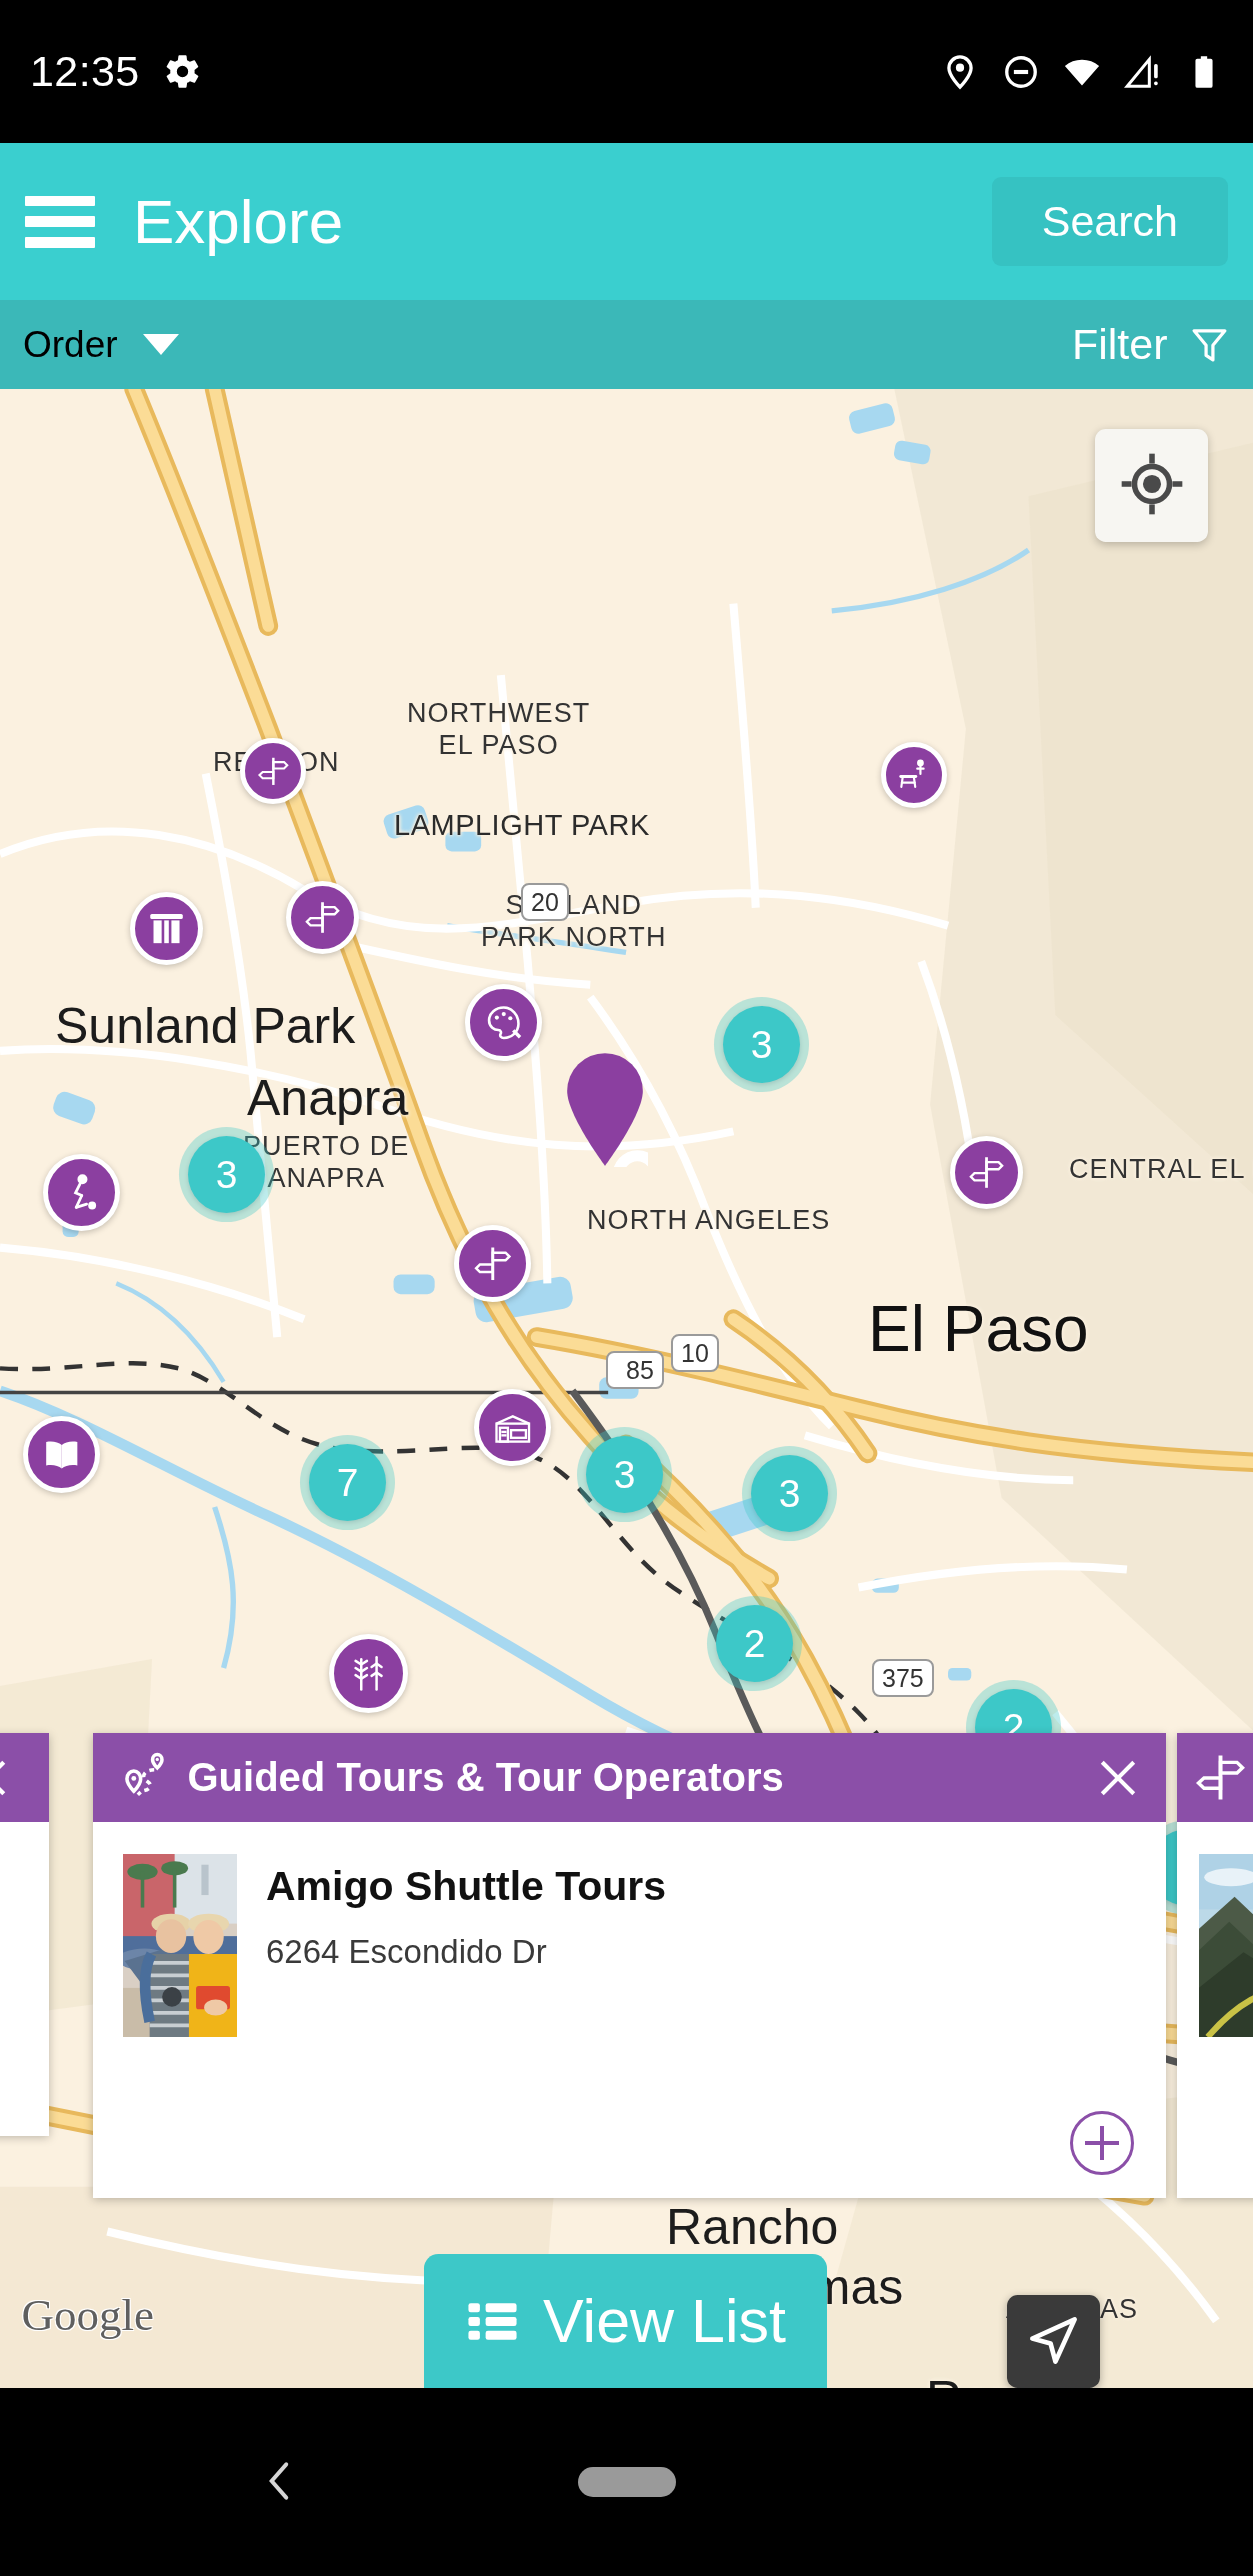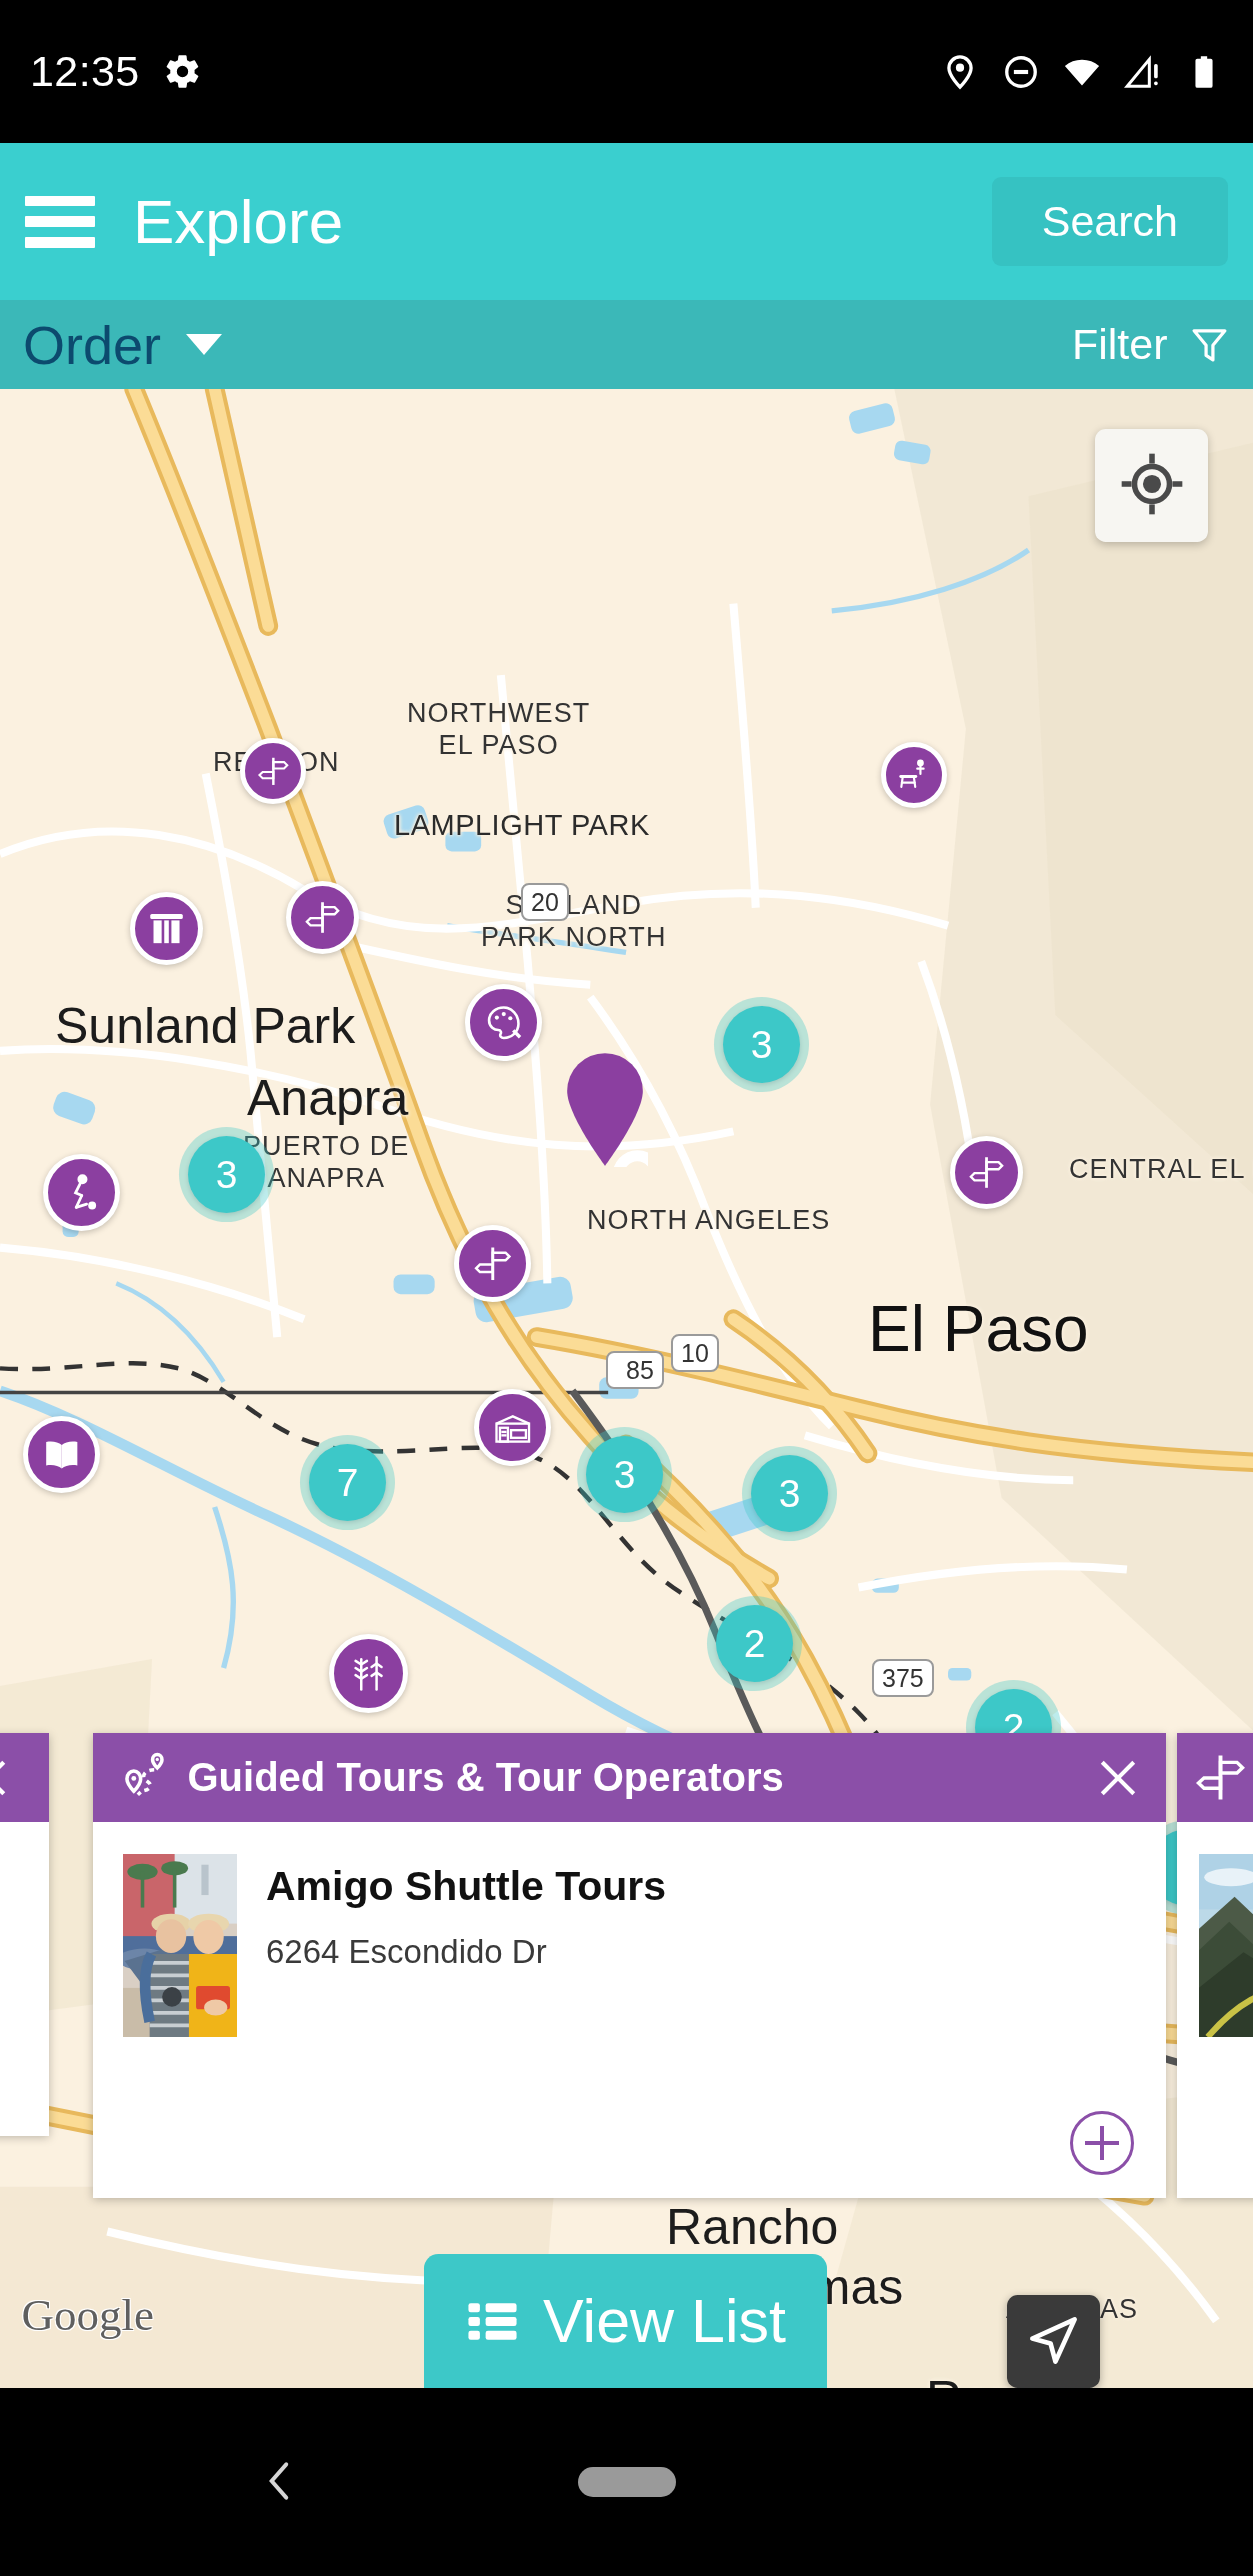"Order" .order-label { color: #0c4a6e -> #000000; font-size: 54px -> 37px }
